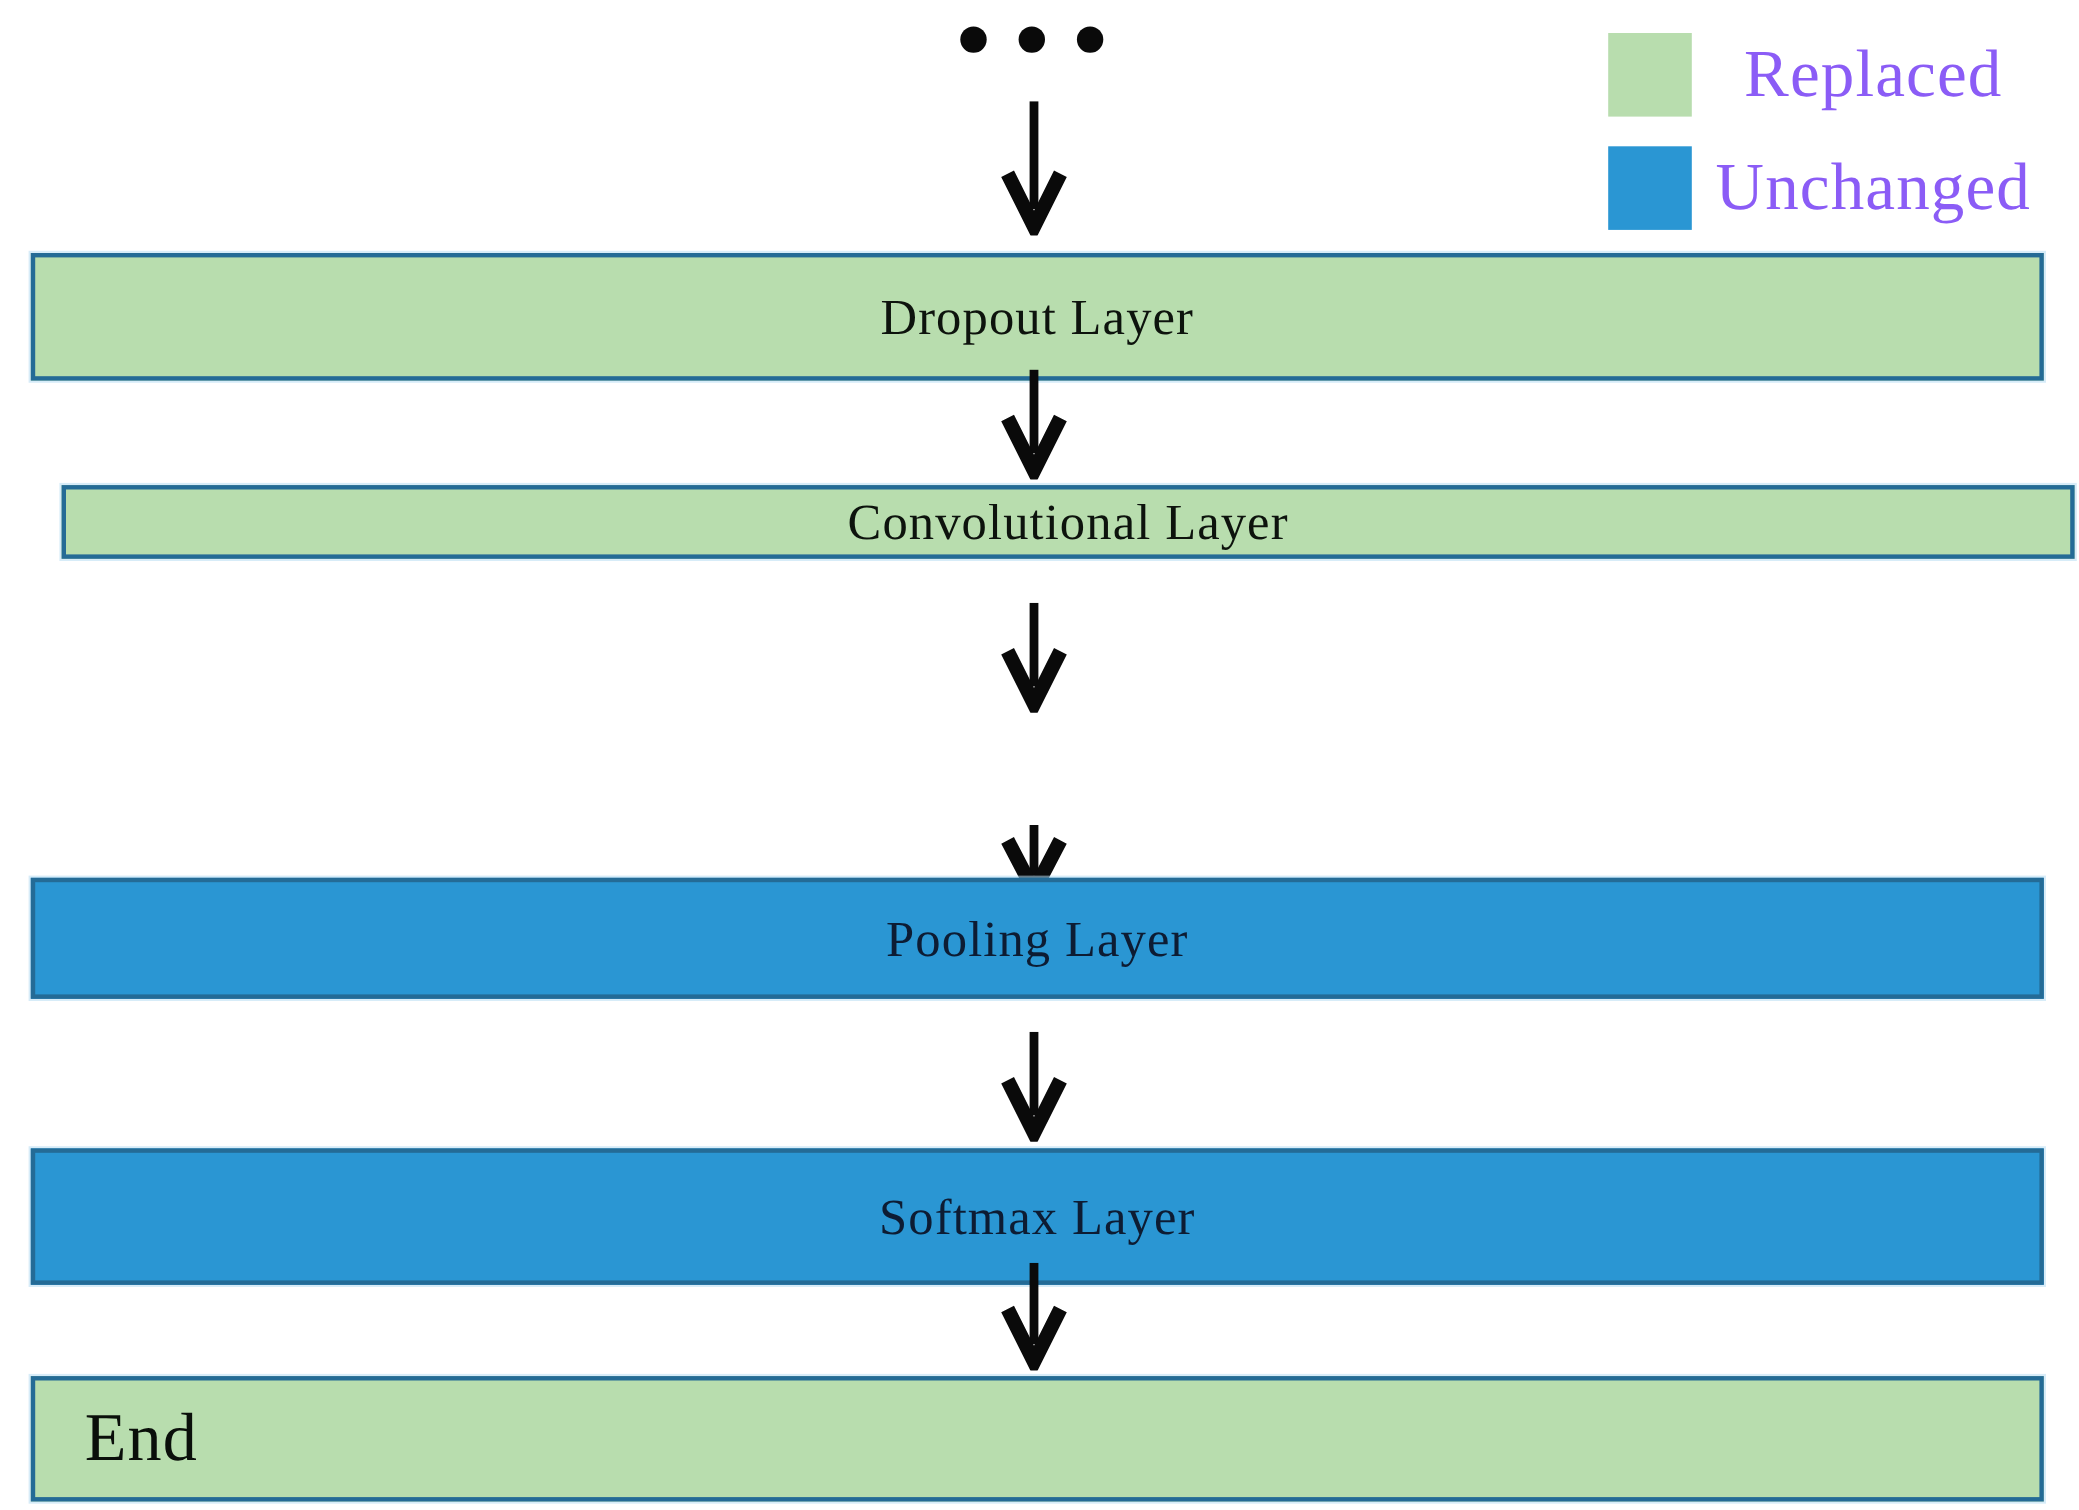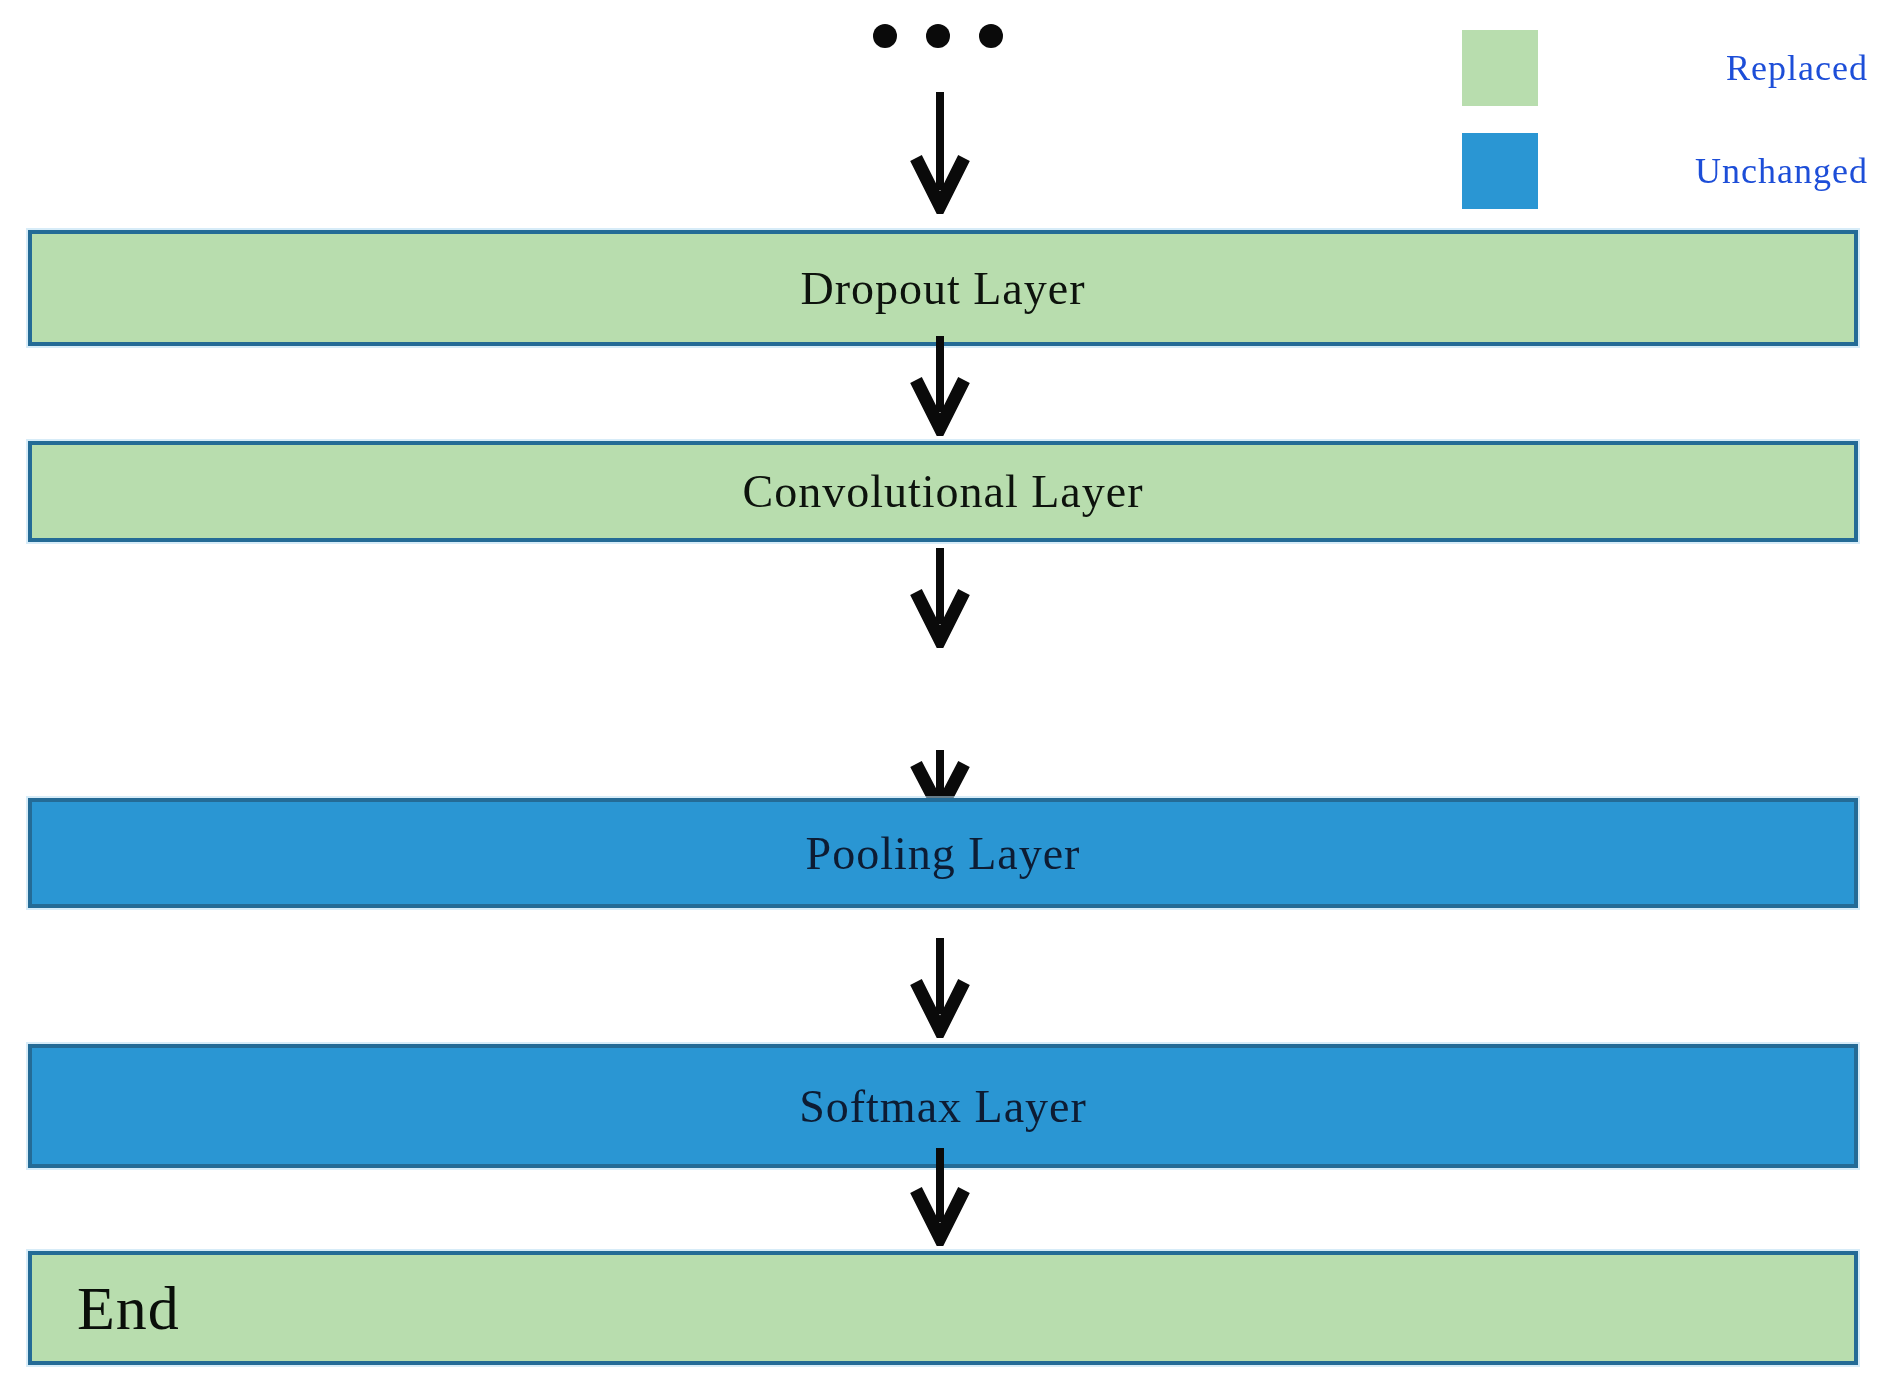"Replaced" .legend-label { color: #1d4ed8 -> #8b5cf6; font-size: 36px -> 61px; text-align: right -> center }
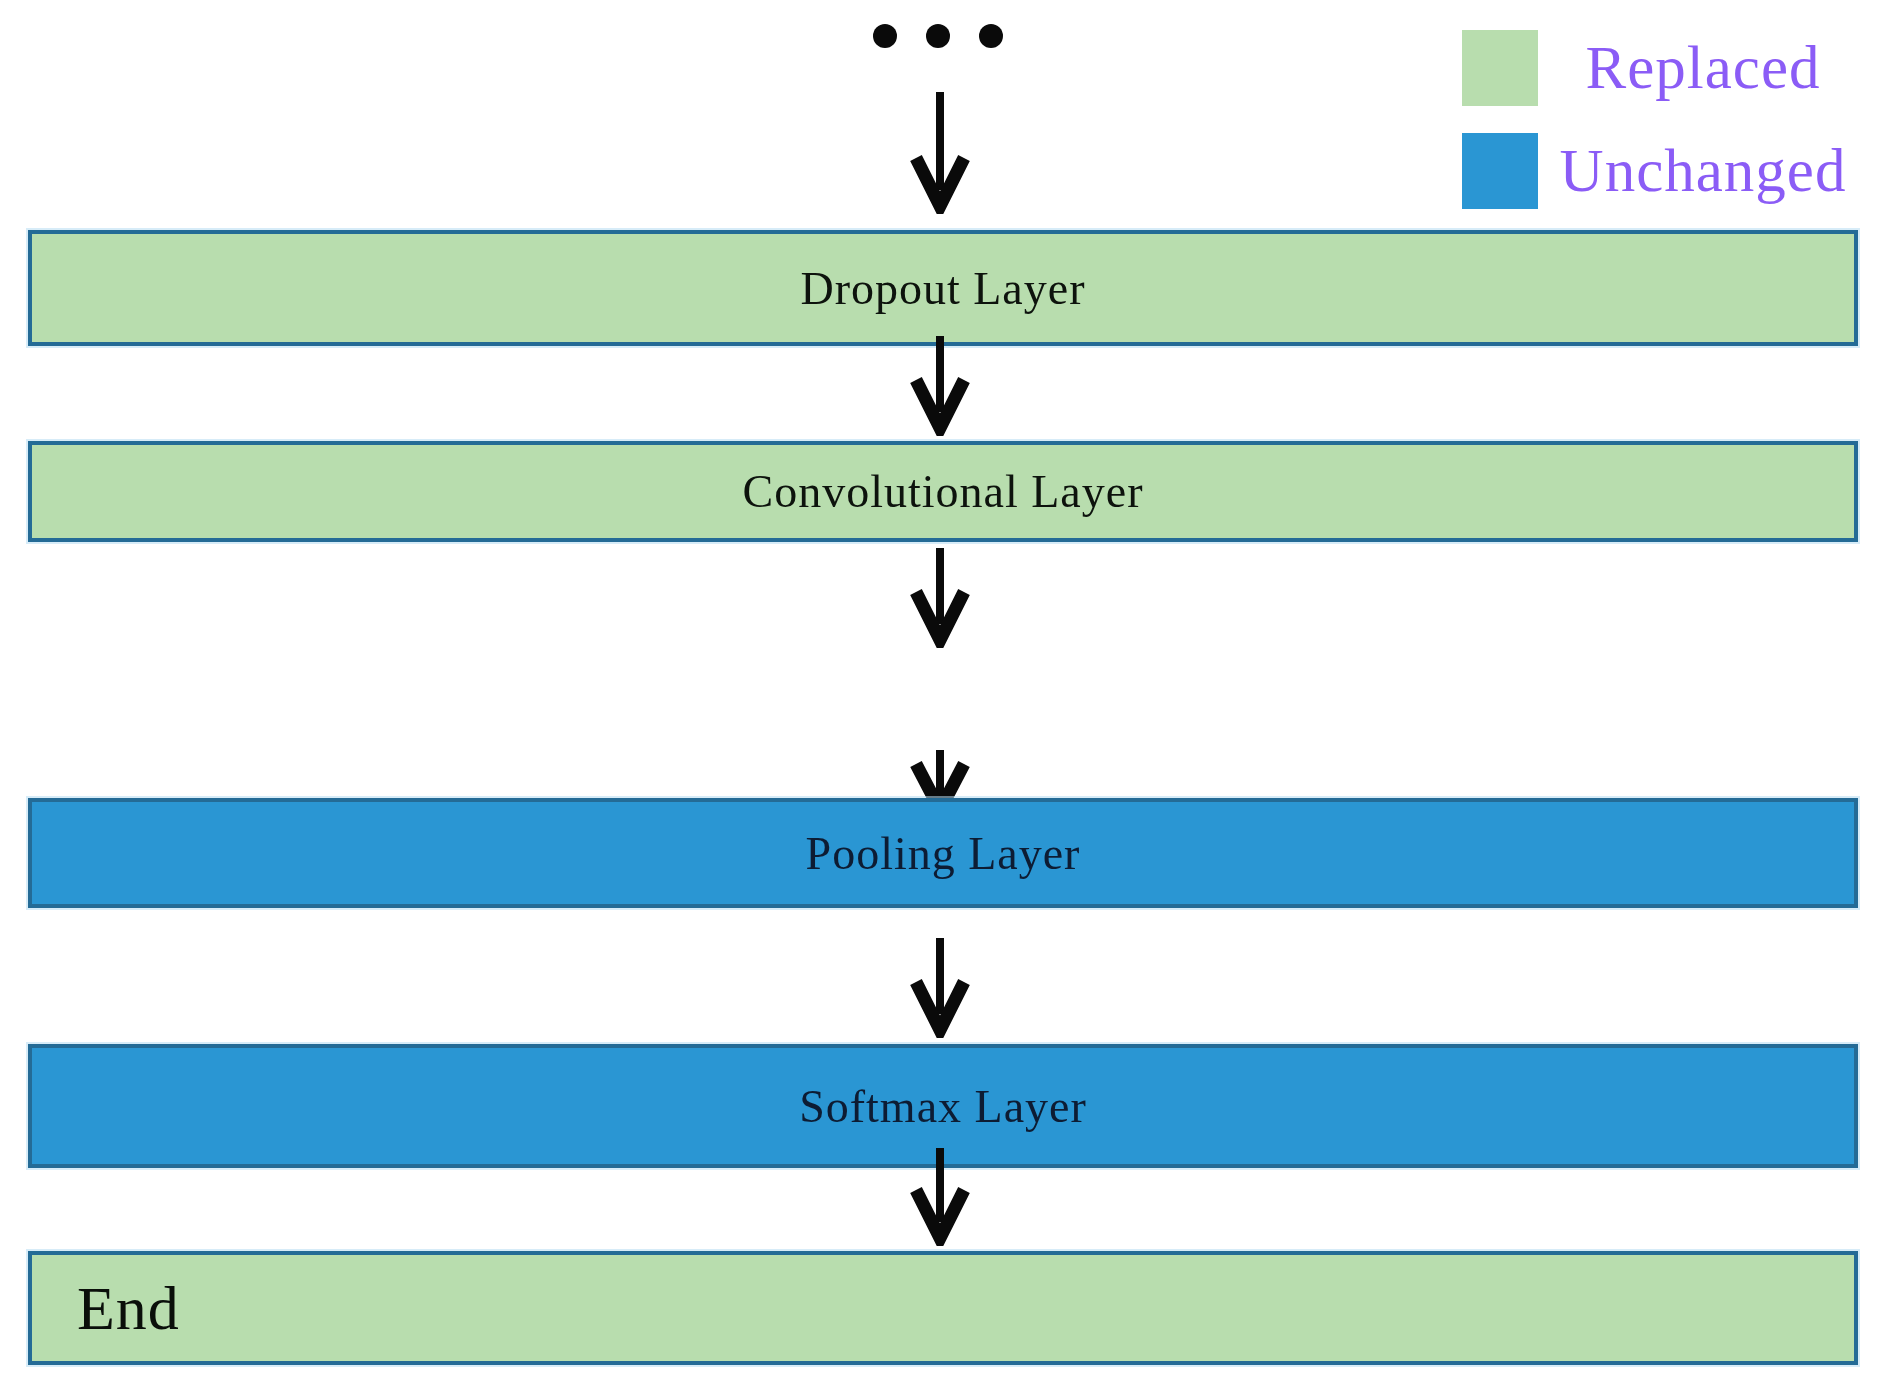"Convolutional Layer" div.layer-box { height: 101px -> 67px; margin-left: none -> 28px }
